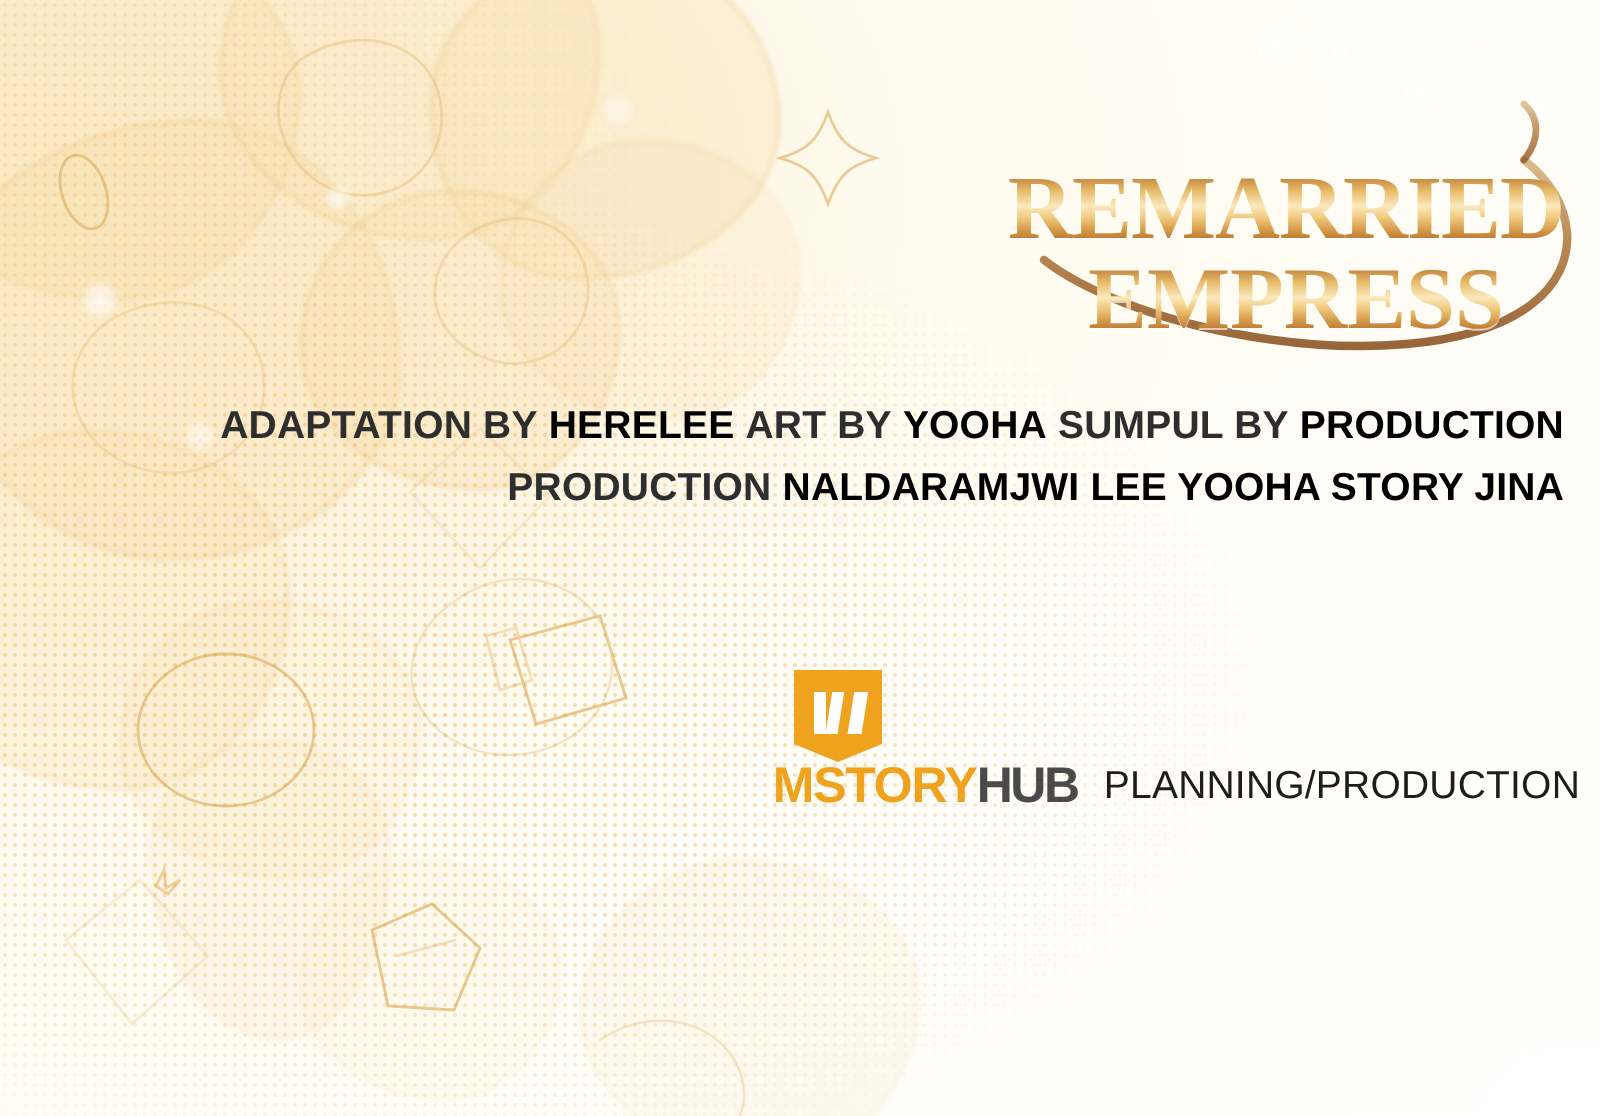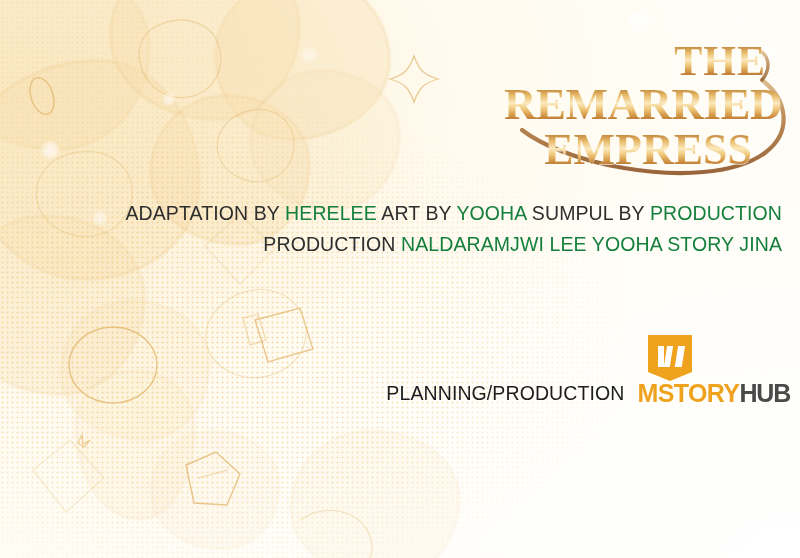"THE" div.title-line { html: <div>THE</div> -> none }
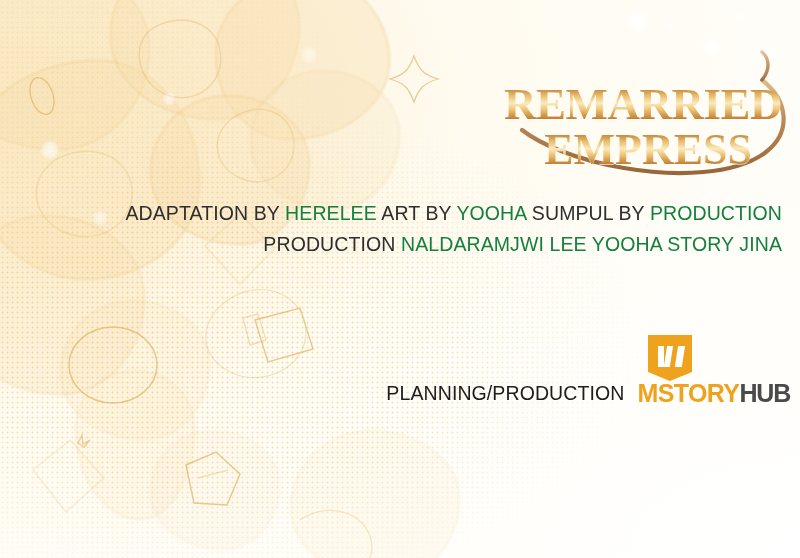"ADAPTATION BY" .credit-role { font-weight: 400 -> 700 }
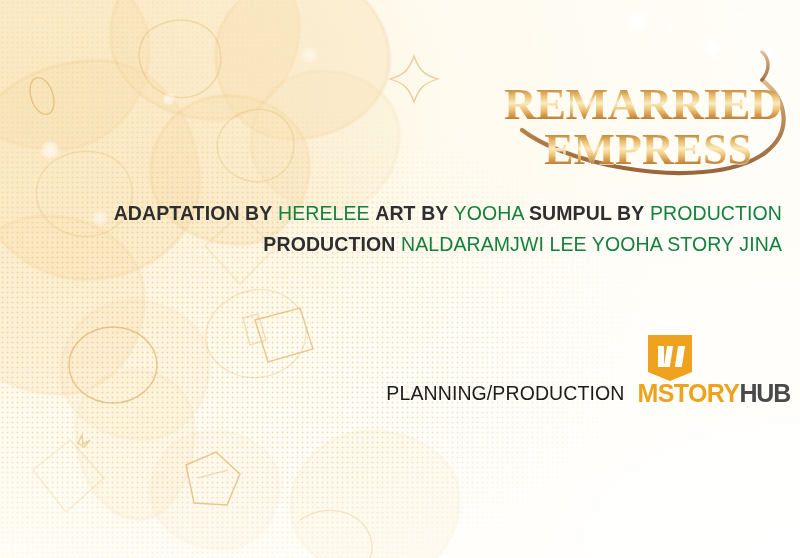"HERELEE" .credit-name { color: #15803d -> #000000; font-weight: 400 -> 700 }
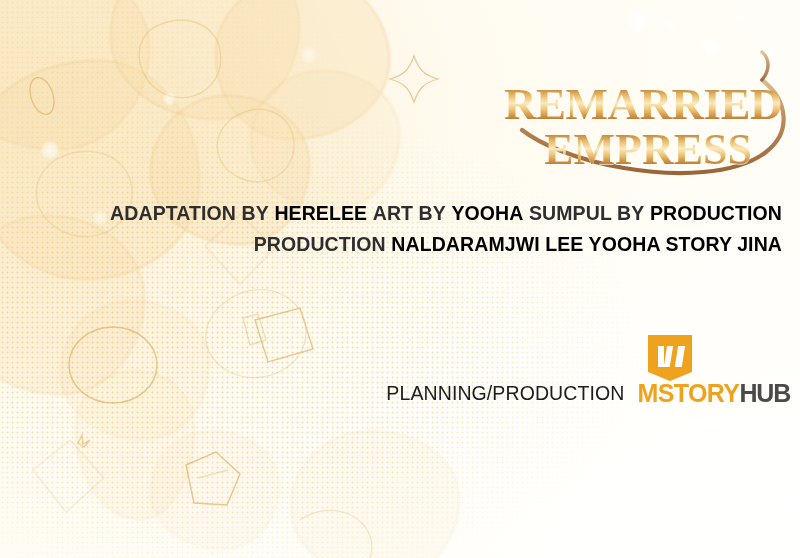"PLANNING/PRODUCTION" div { order: before "MSTORYHUB" -> after "MSTORYHUB" }
